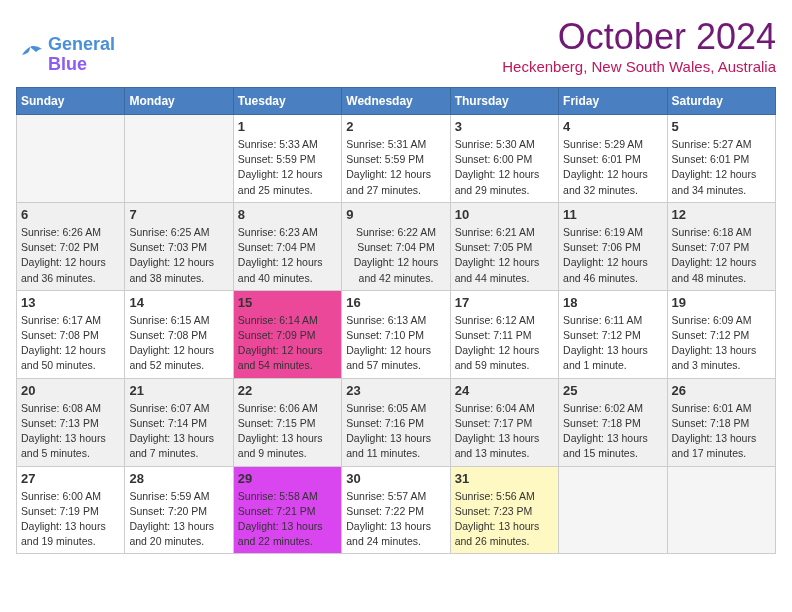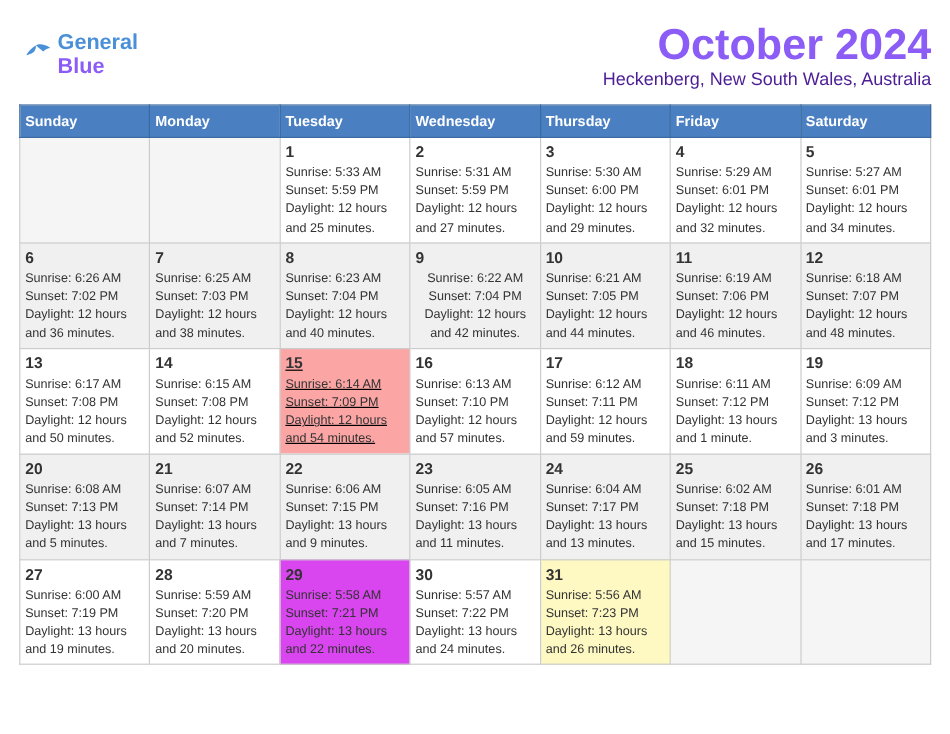"General" .header { align-items: center -> flex-end }
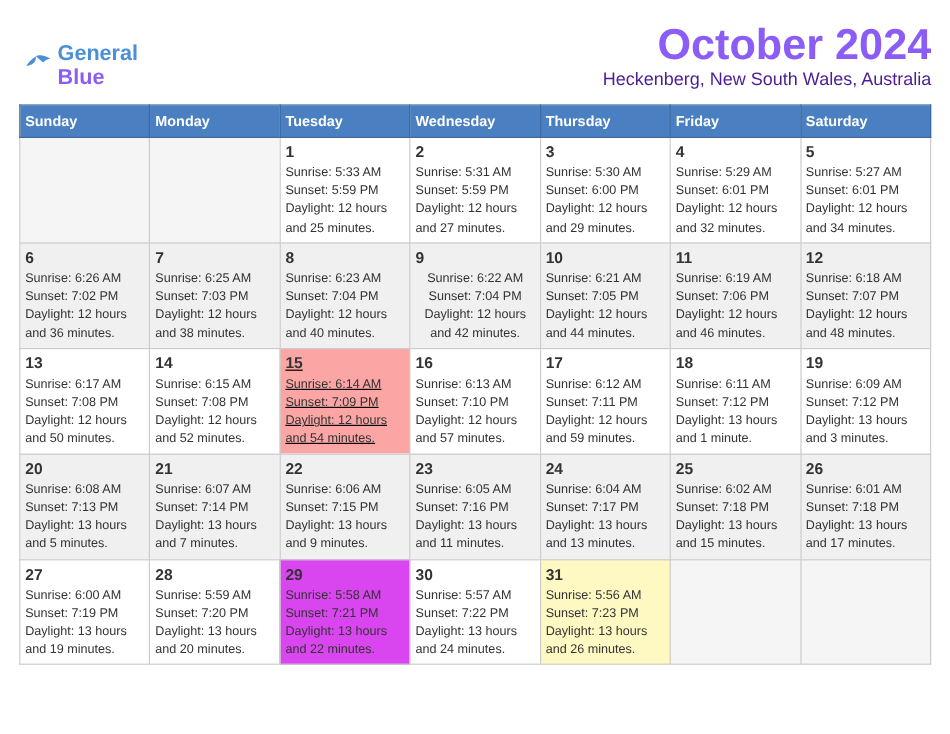"October 2024" .month-title { color: #8b5cf6 -> #701a75; font-weight: bold -> normal }
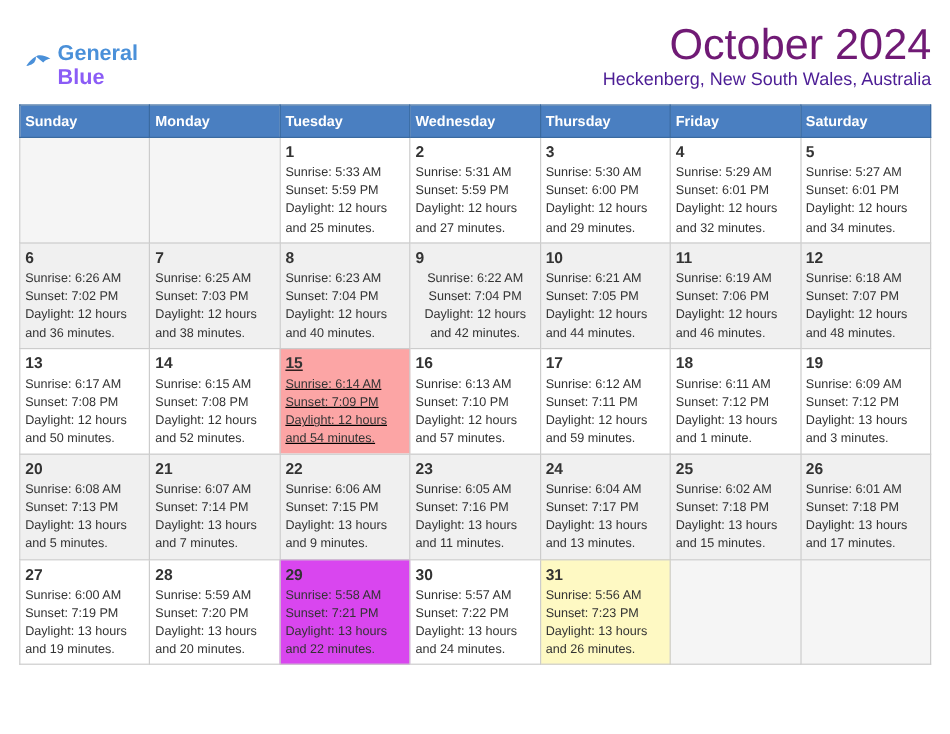"Heckenberg, New South Wales, Australia" .location { color: #4c1d95 -> #be185d }
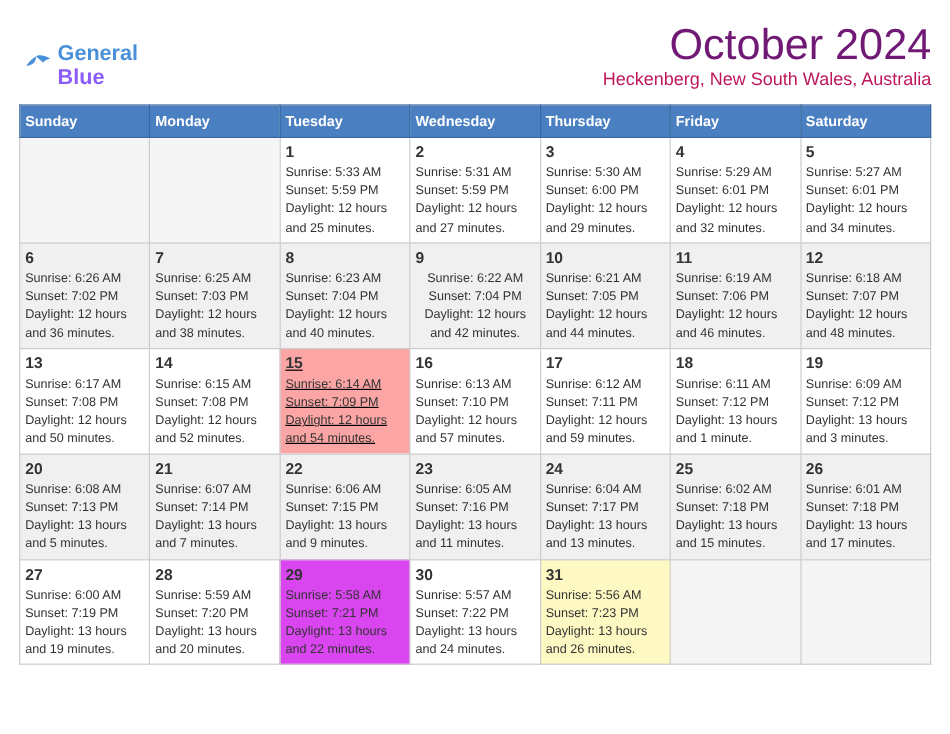"15" td { background: #fca5a5 -> #ec4899; text-decoration: underline -> none }
